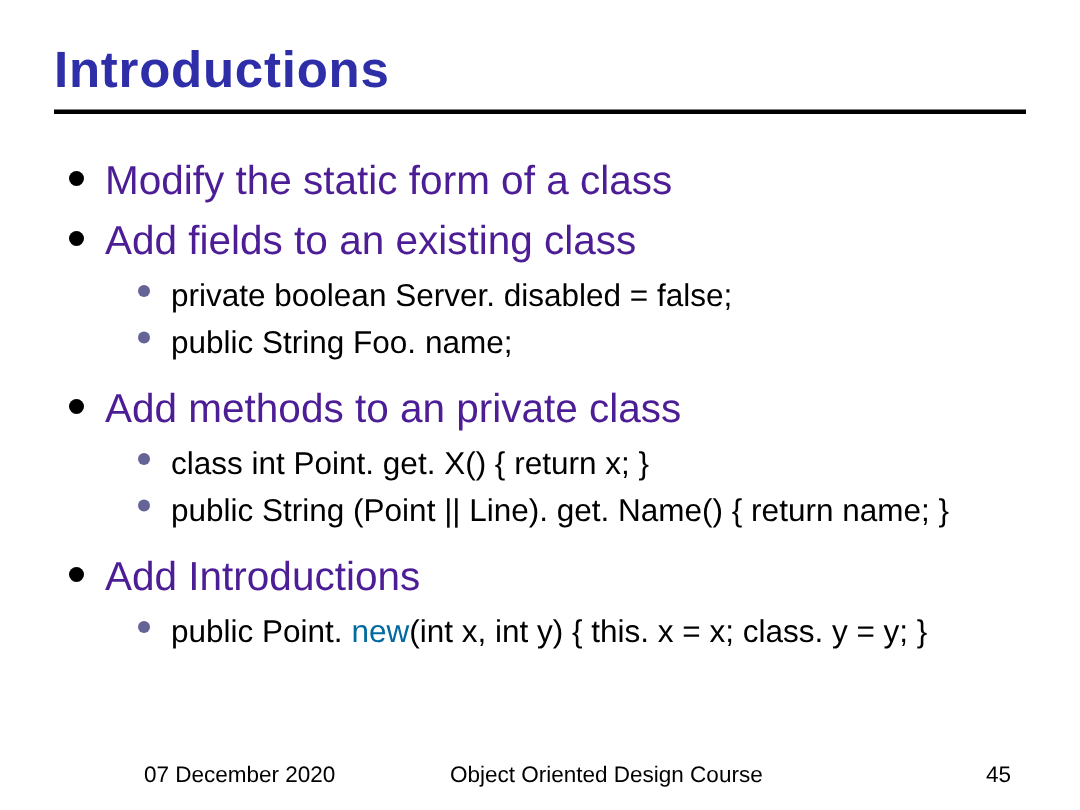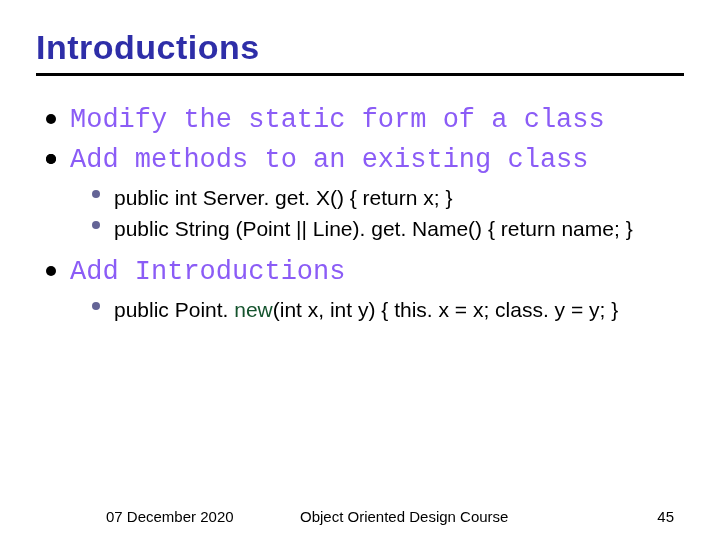"Modify the static form of" ul.top > li > .lv1 { color: #8b5cf6 -> #4c1d95; font-family: Liberation Mono, monospace -> none }
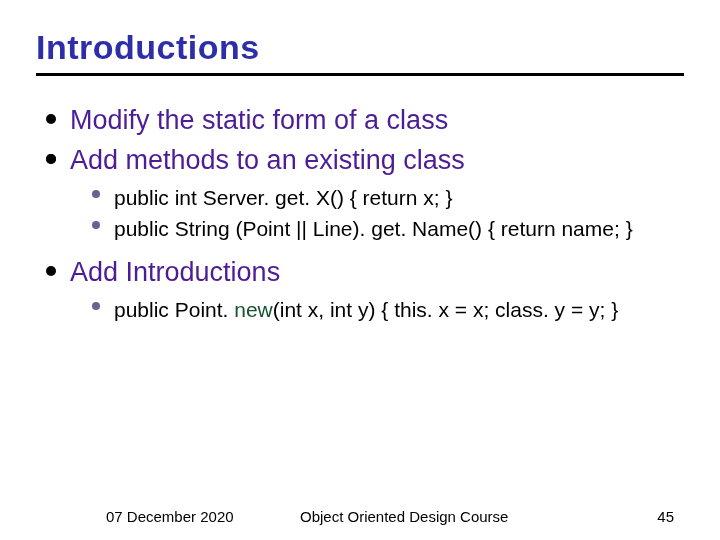"Add fields to an existing" span.lv1 { html: none -> <span>Add fields to an existing class</span> }
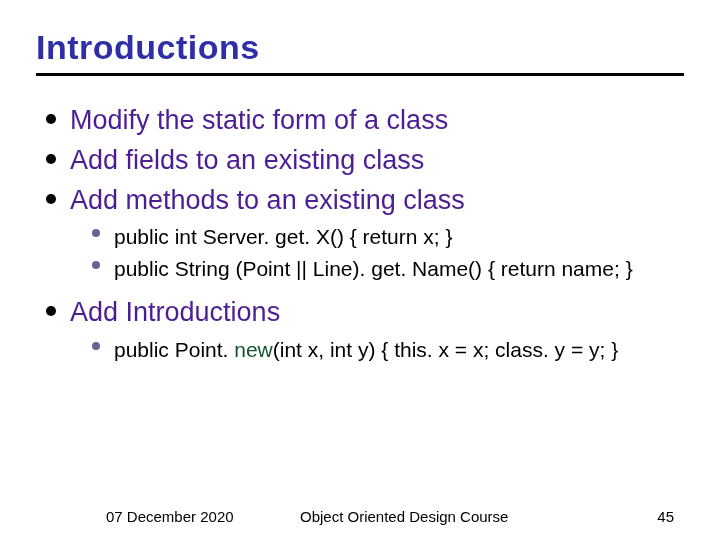"private boolean Server. disabled =" ul.sub { html: none -> <ul> <li> <span>private boolean Server. disabled = false;</span> </li> <li> <span>public String Foo. name;</span> </li> </ul> }
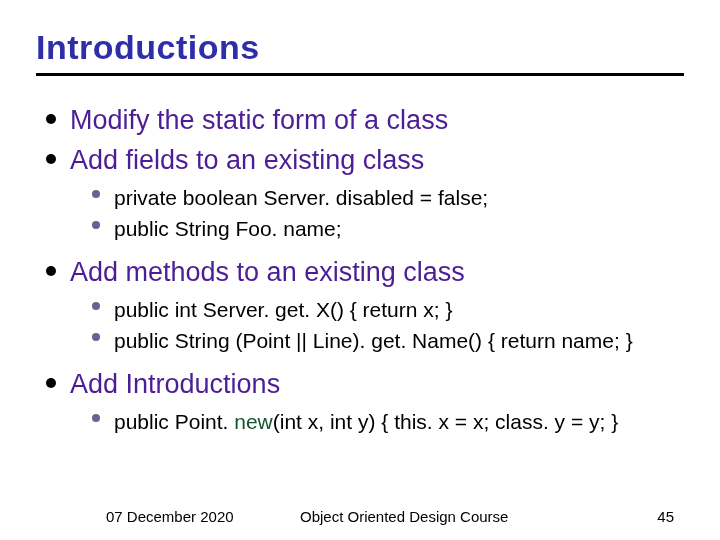"Add methods to an existing" span.lv1 { text: existing -> private }
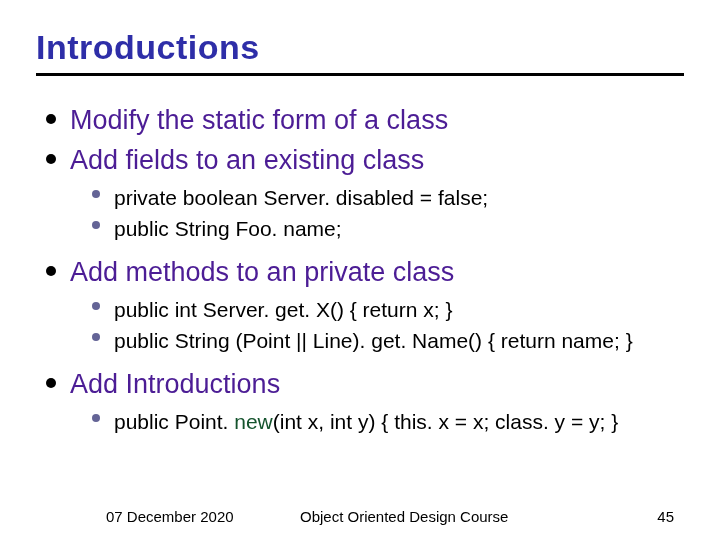"public int Server. get. X()" span.lv2 { text: public int Server -> class int Point }
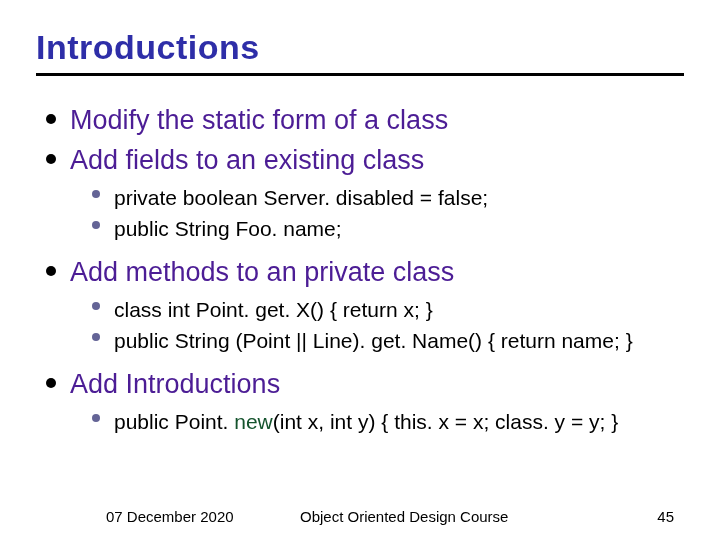"new" .kw-new { color: #14532d -> #0369a1 }
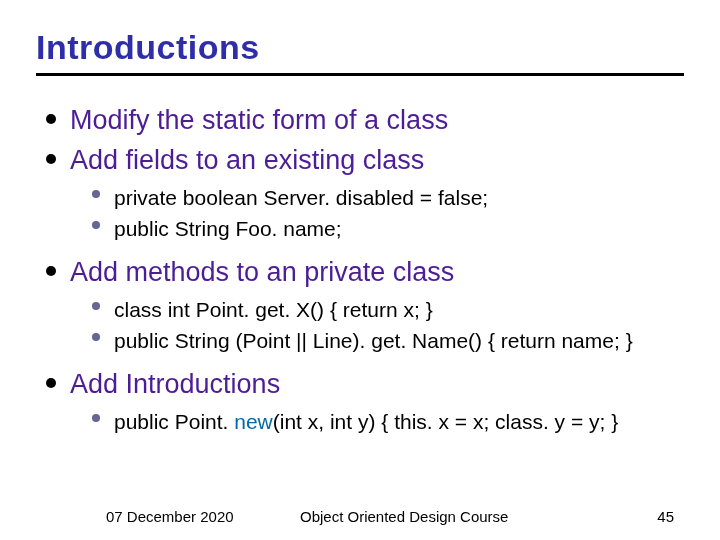"07 December 2020" .footer .date { margin-left: 10px -> none }
